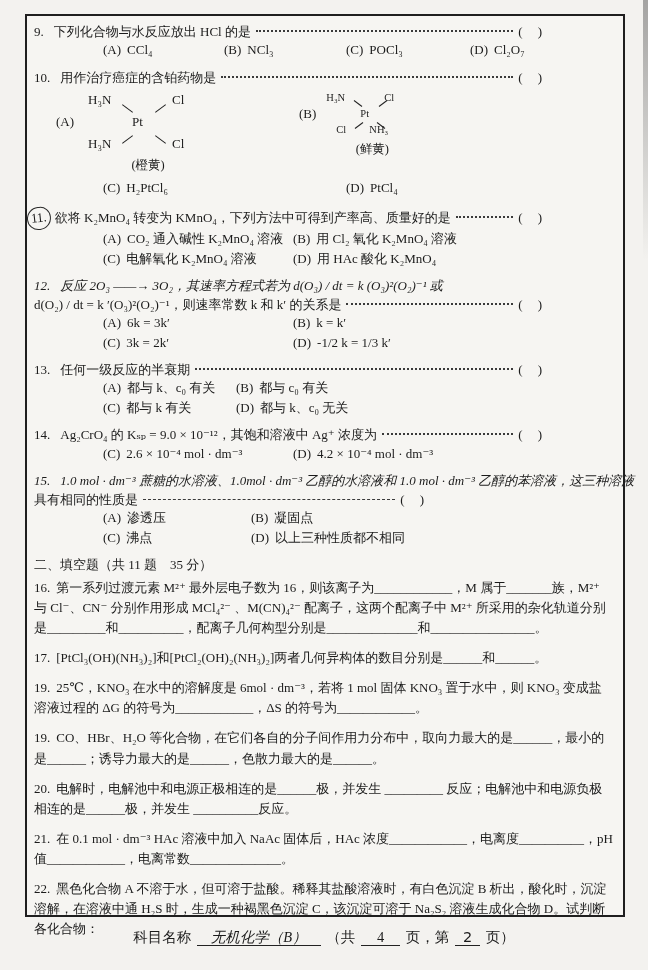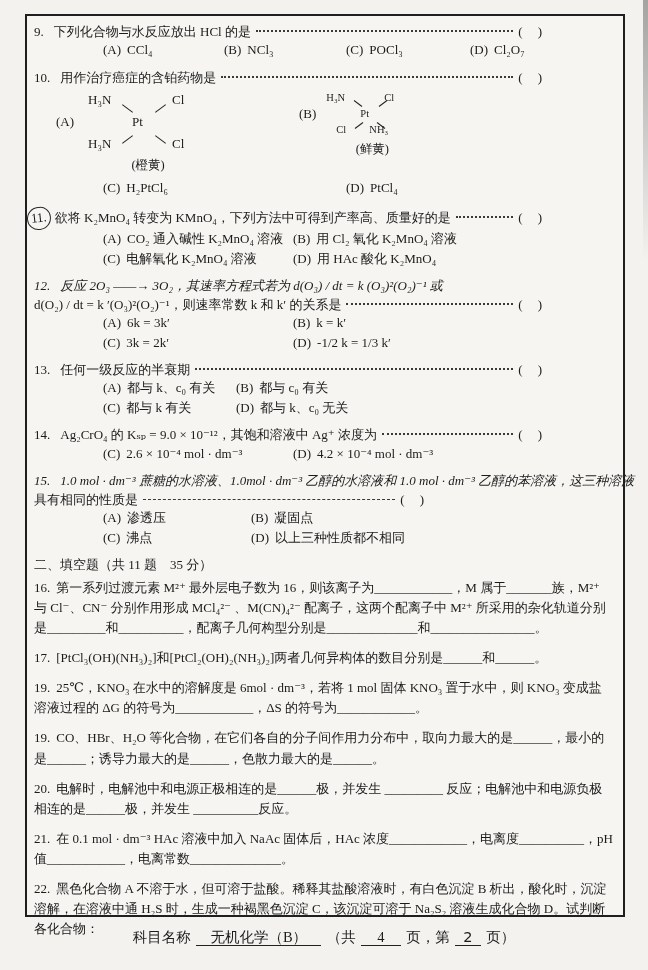"无机化学（B）" .footer .u { font-style: none -> italic }
